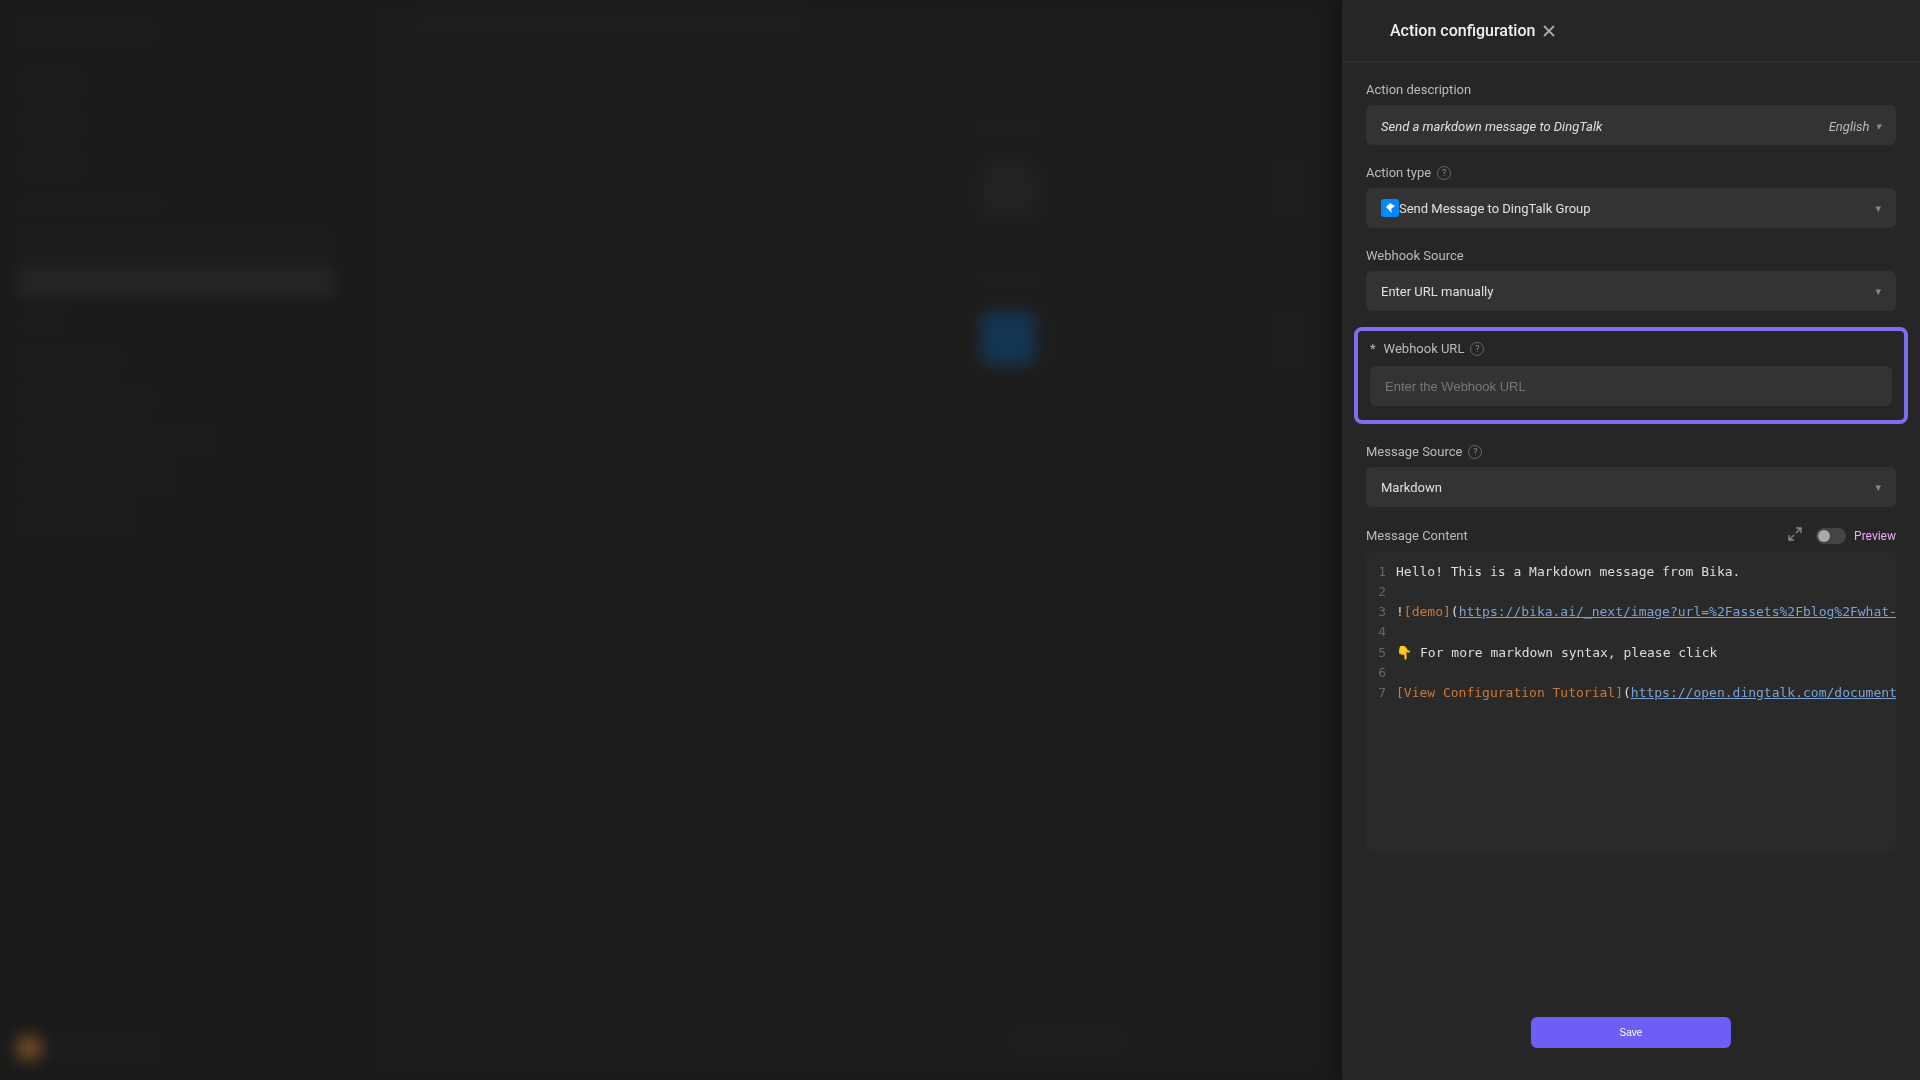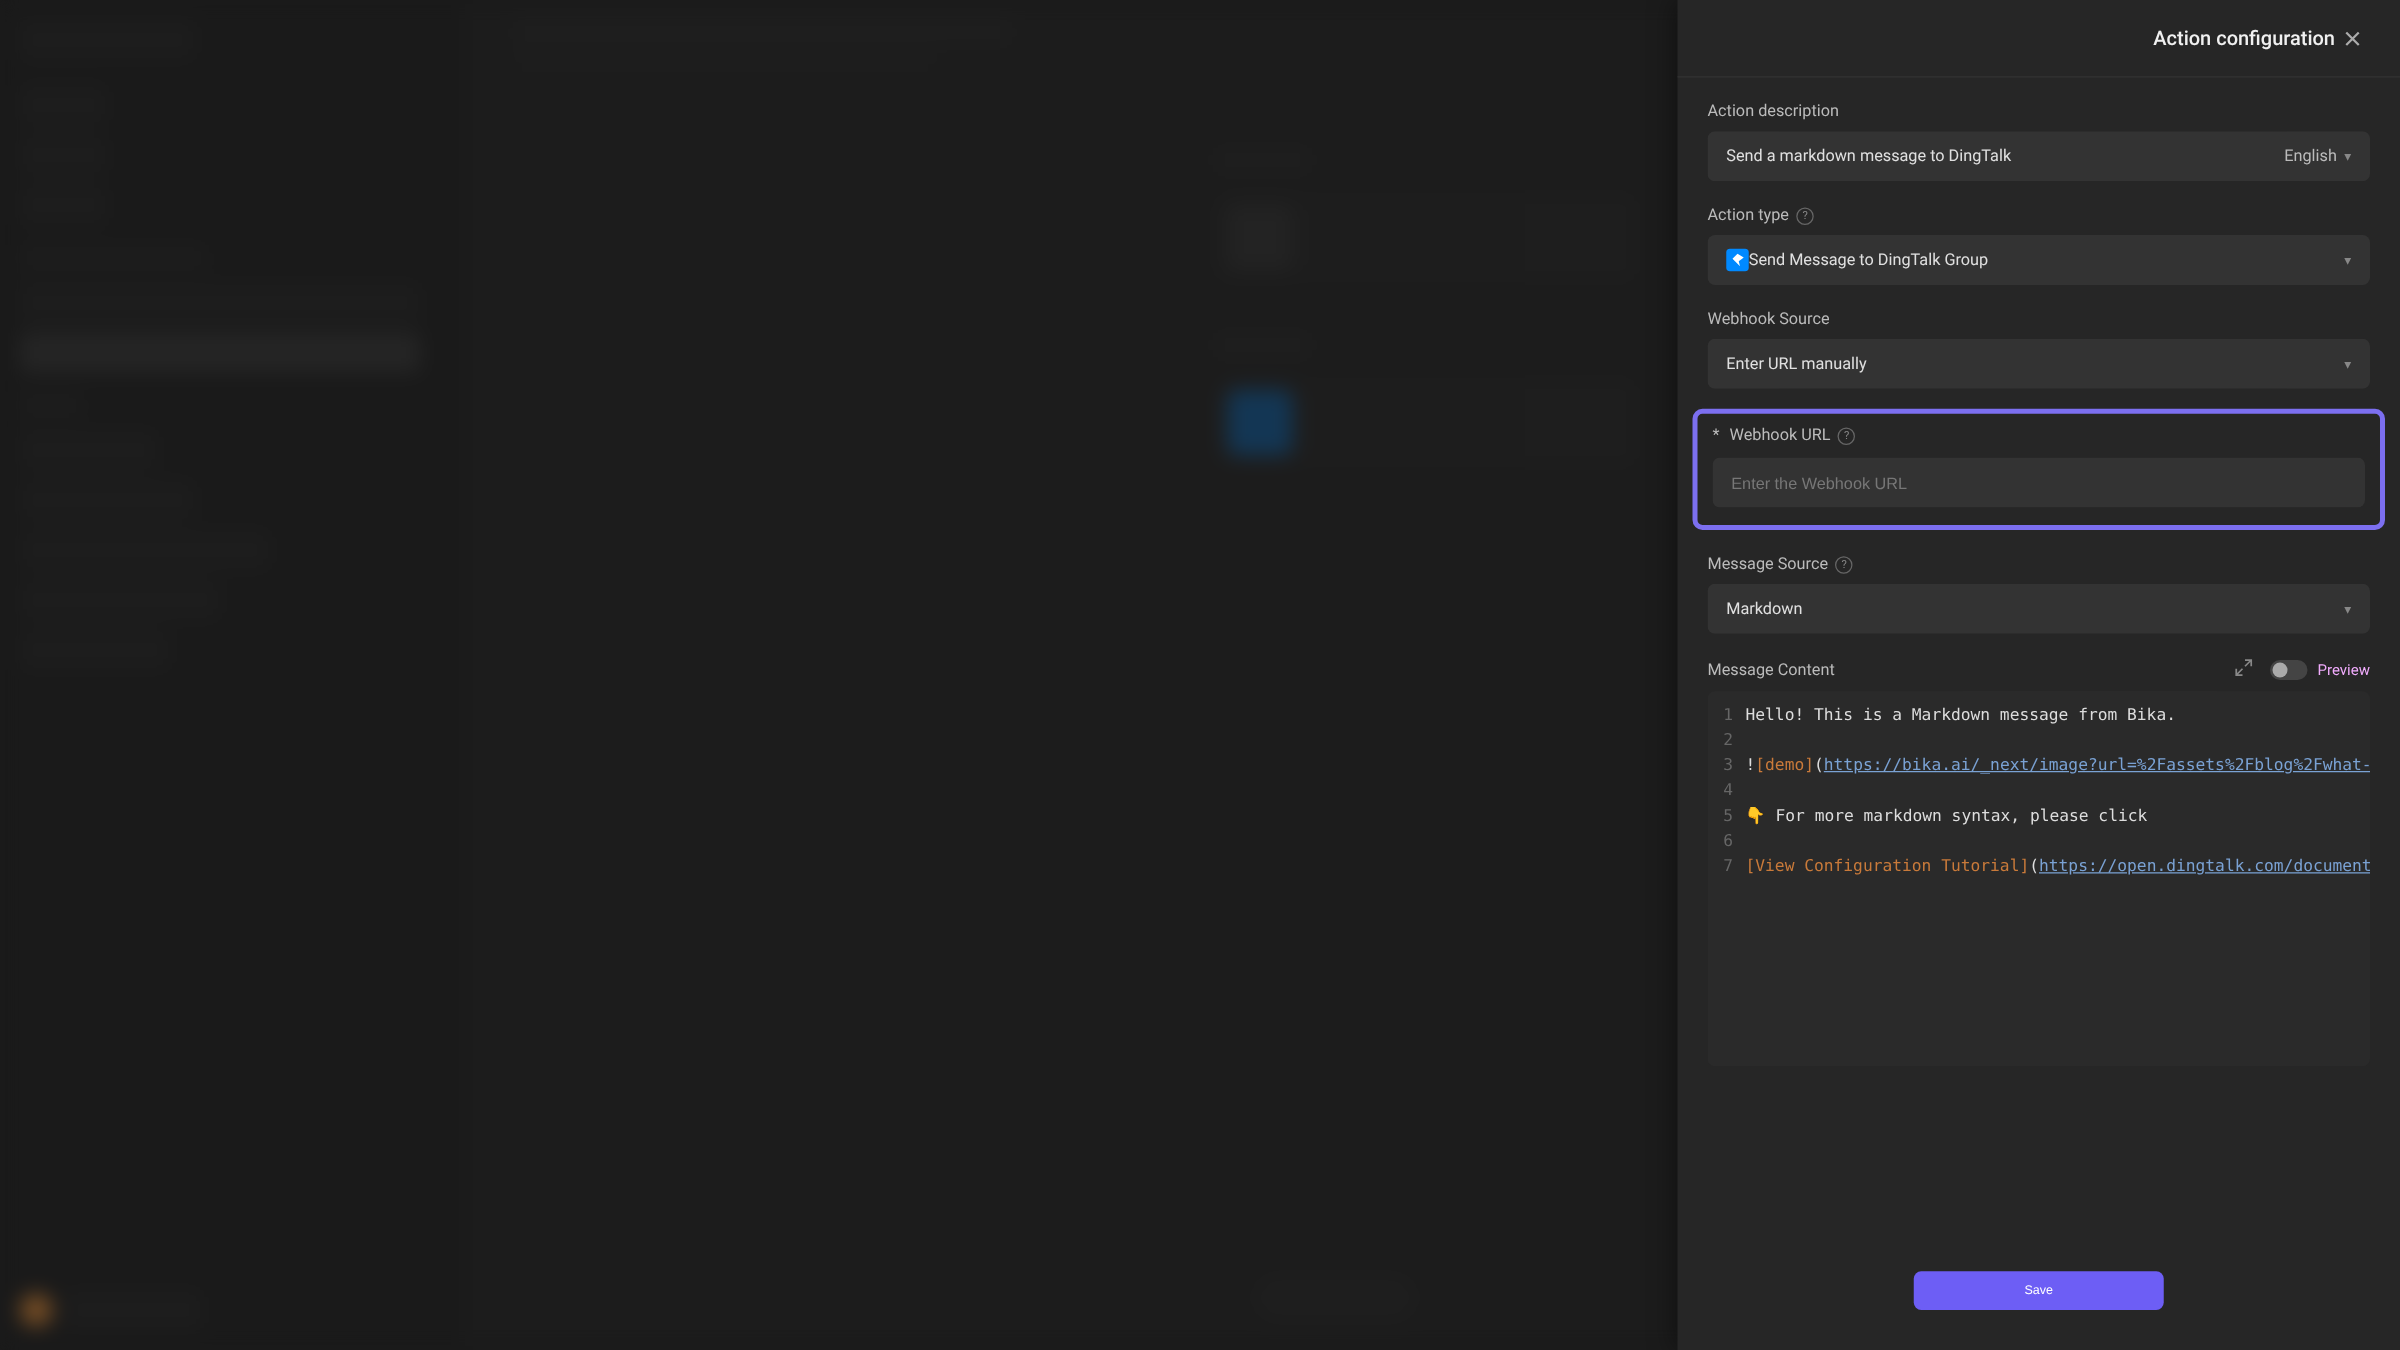"Action configuration" .drawer-header { justify-content: flex-end -> flex-start }
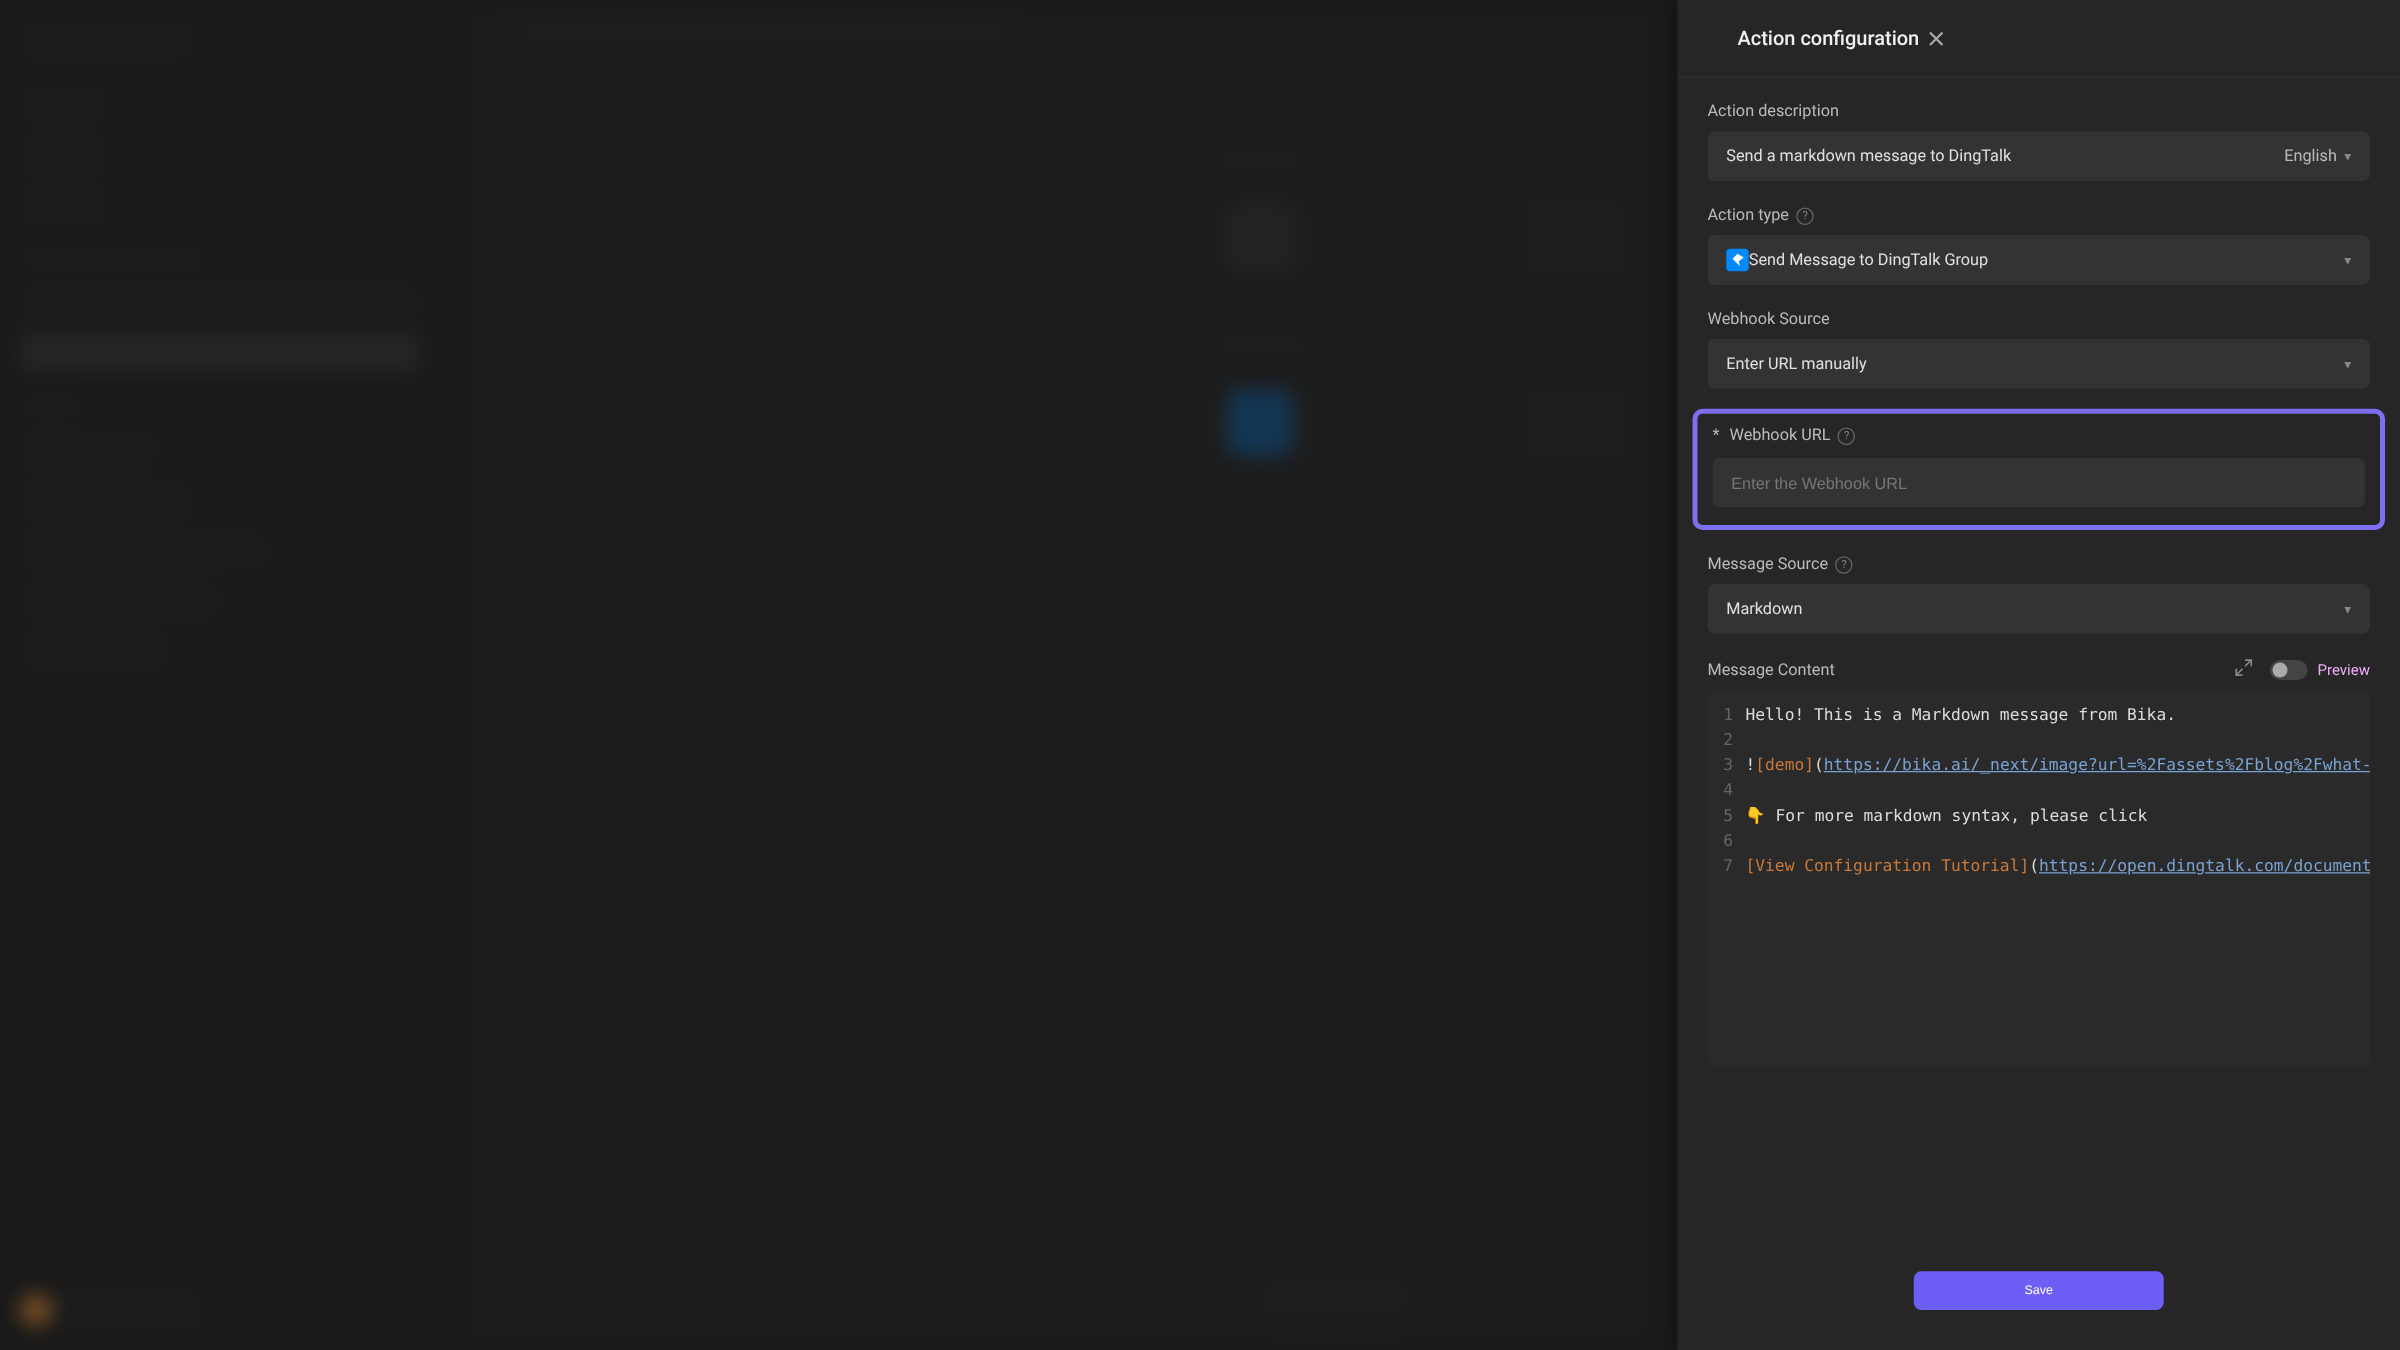"Send a markdown message to" .action-desc-box { align-items: center -> flex-end; font-style: none -> italic }
